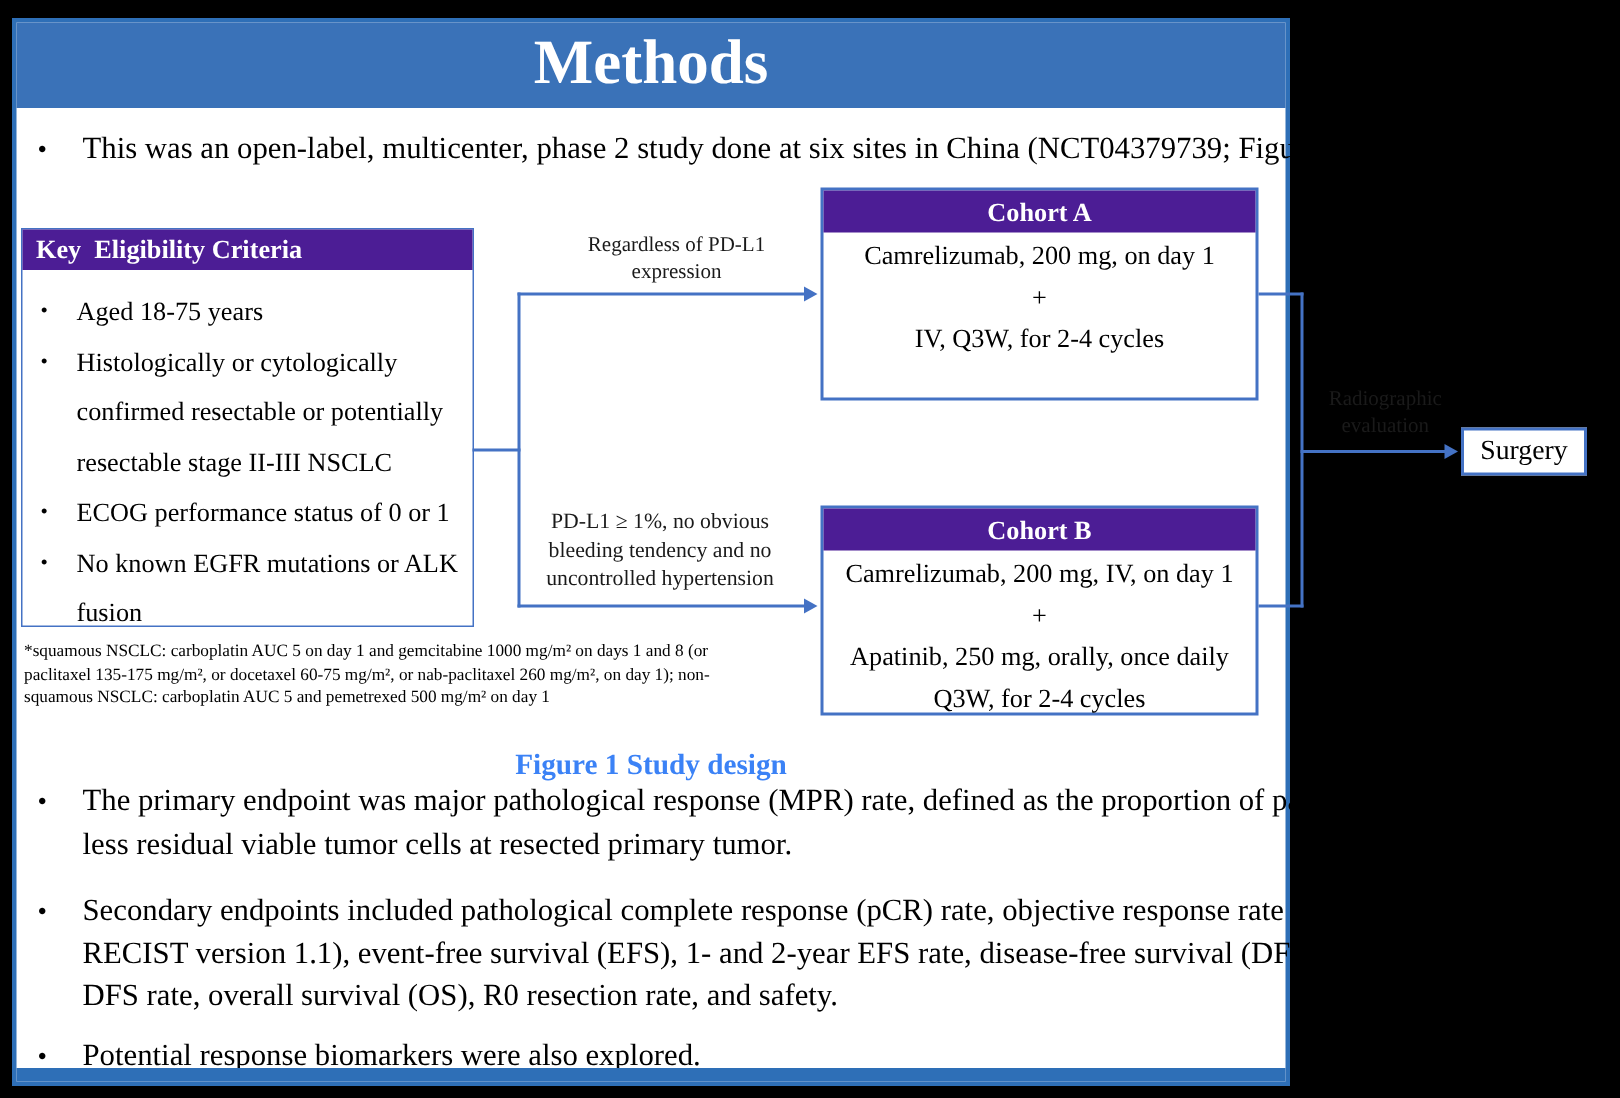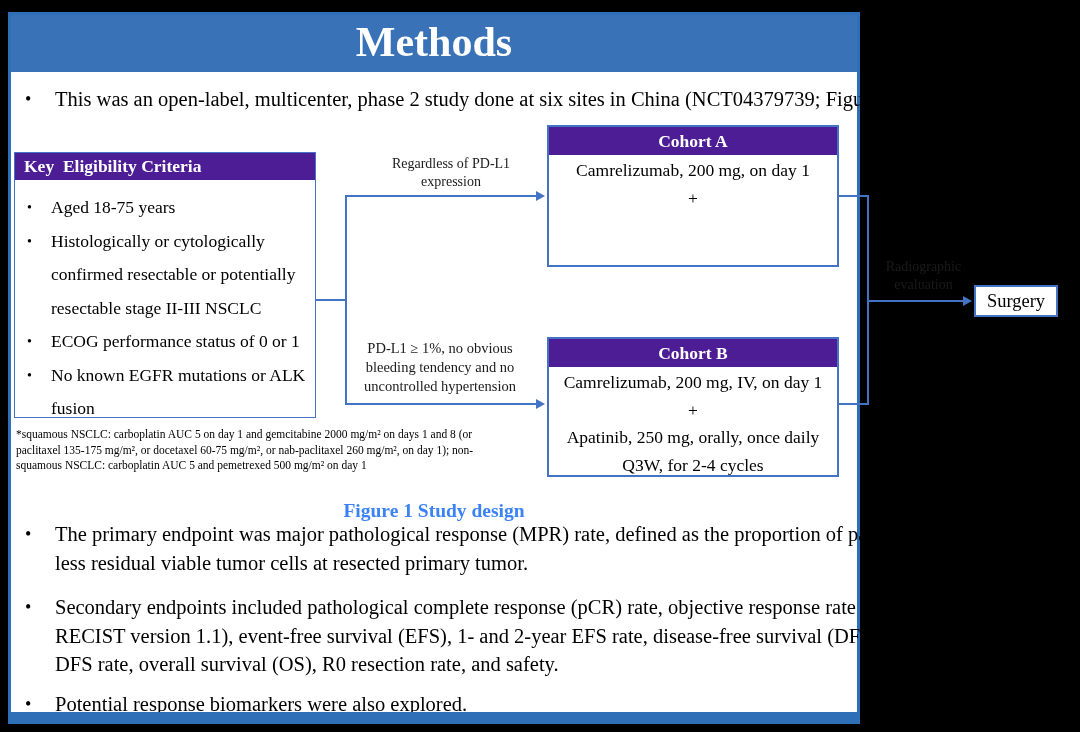"IV, Q3W, for 2-4 cycles" div.cohort-line { html: none -> <div>IV, Q3W, for 2-4 cycles</div> }
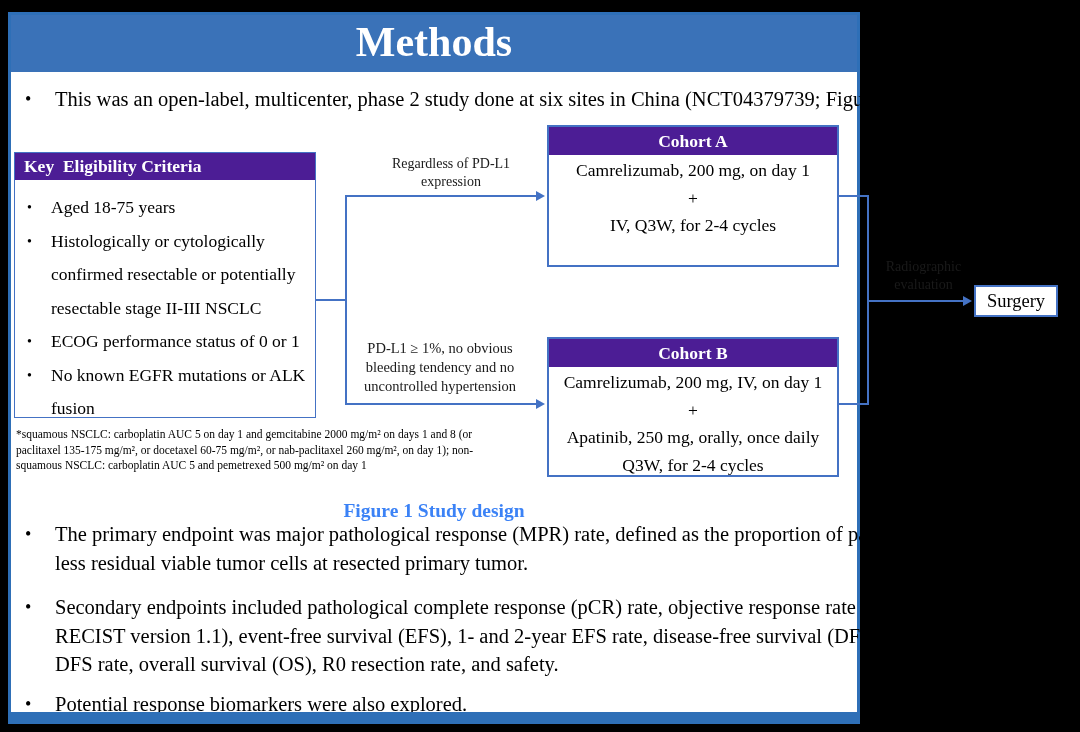"*squamous NSCLC: carboplatin AUC 5" div { text: 2000 -> 1000 }
